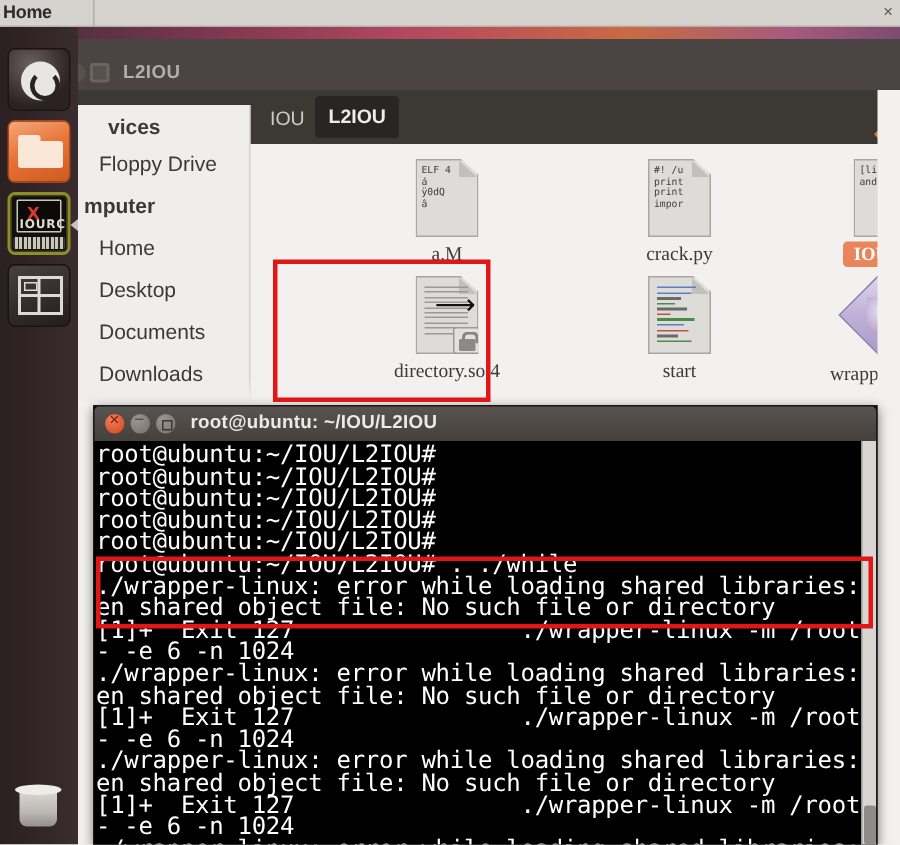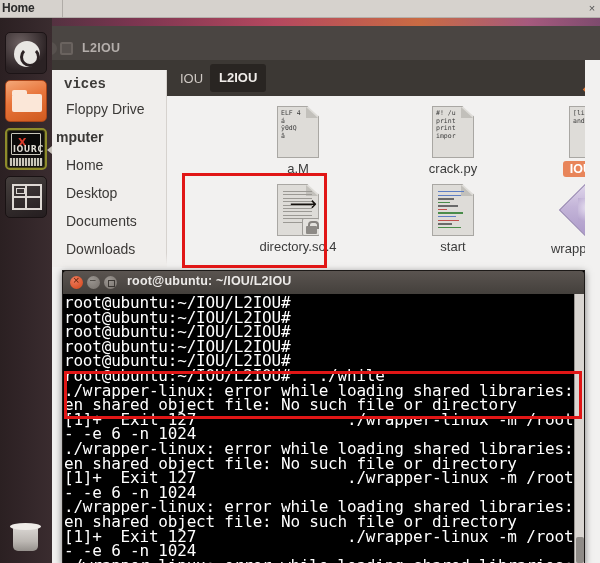"vices" .places-header { font-family: Liberation Mono, monospace -> none; left: 12px -> 0; padding-left: 0 -> 20px }
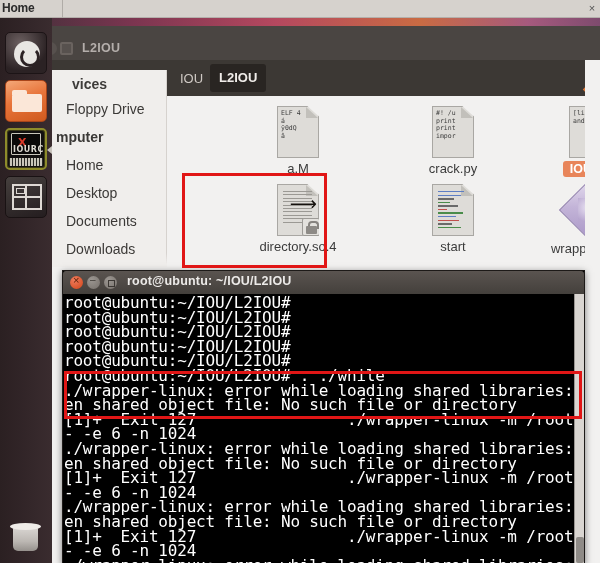"a.M" .file-label { font-family: none -> Liberation Serif, serif }
